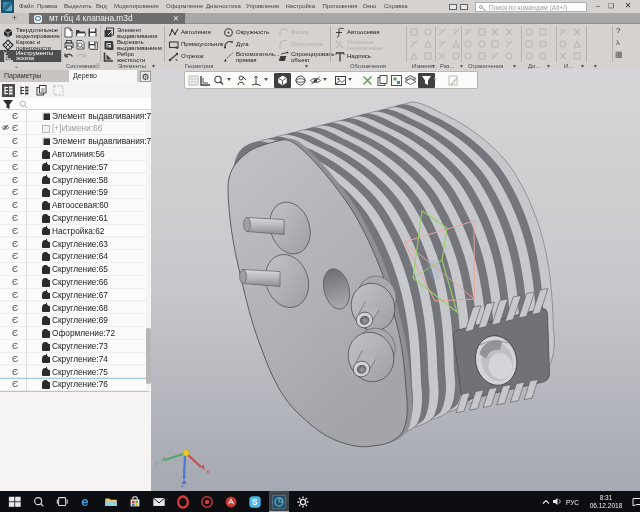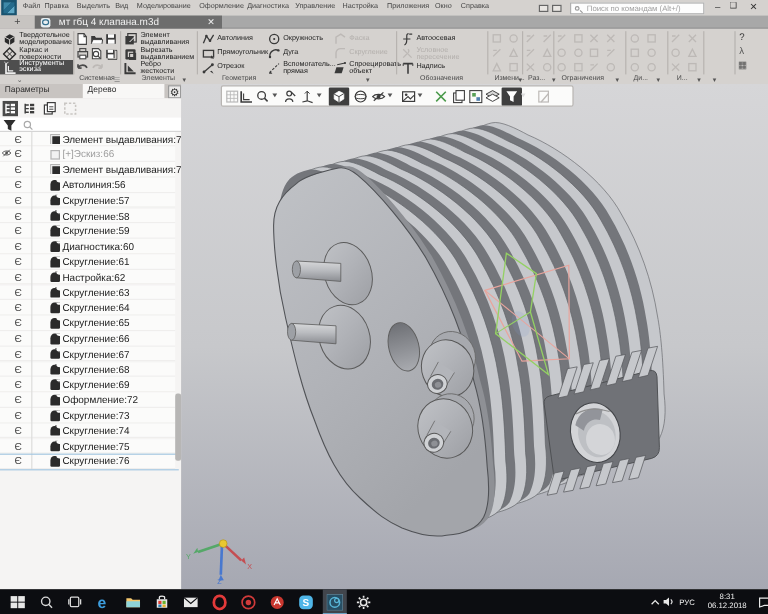"[+]Эскиз:66" span.ttext { text: Эскиз:66 -> Измени:66 }
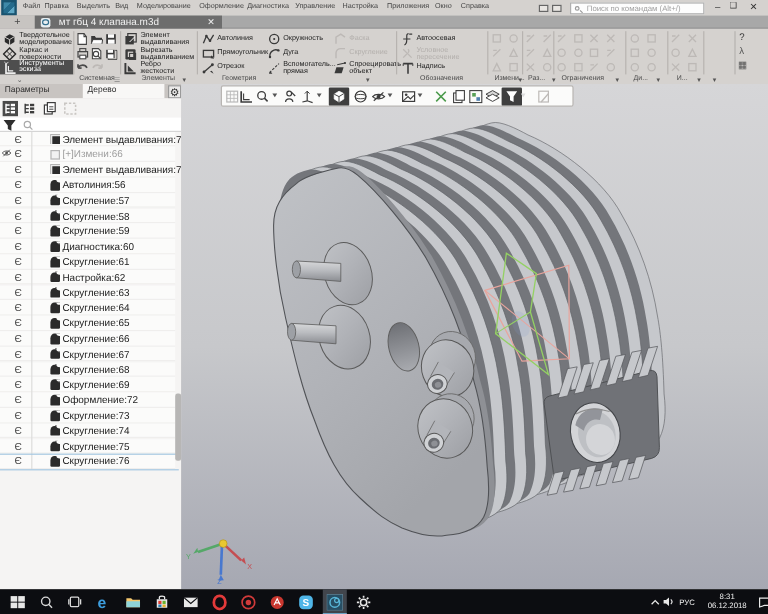"Диагностика:60" span.ttext { text: Диагностика:60 -> Автоосевая:60 }
